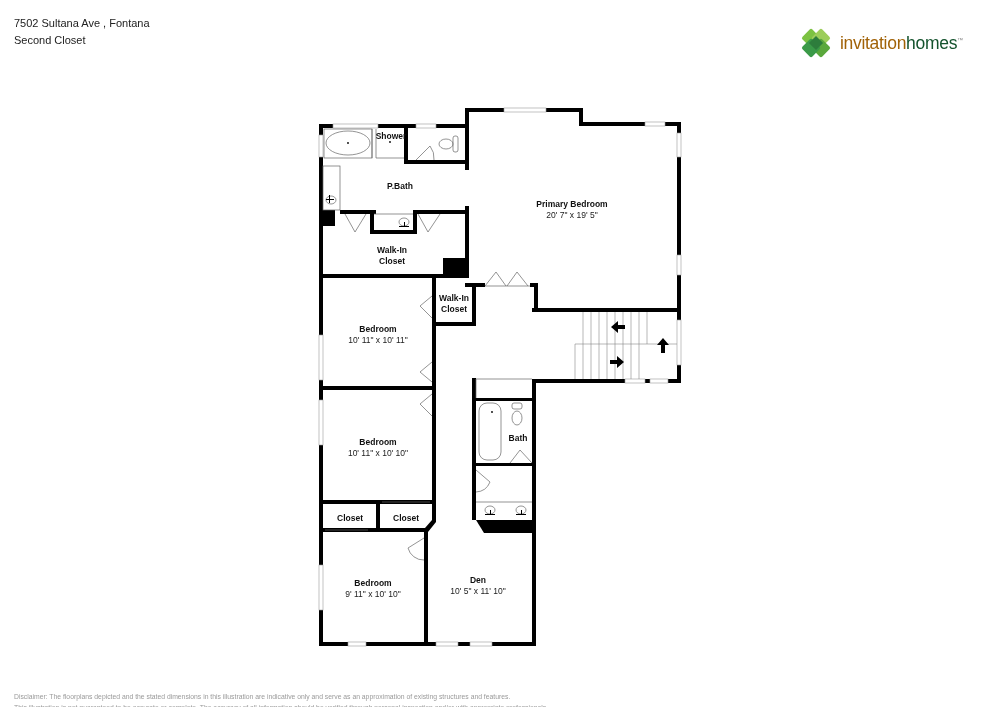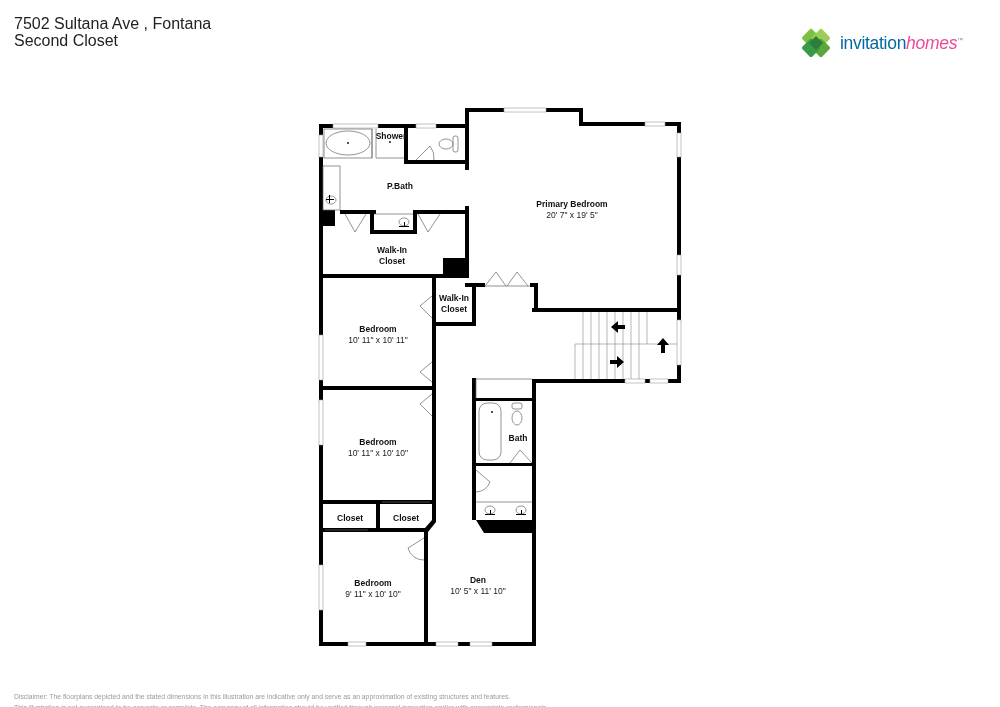"7502 Sultana Ave , Fontana" .header { font-size: 16px -> 11px }
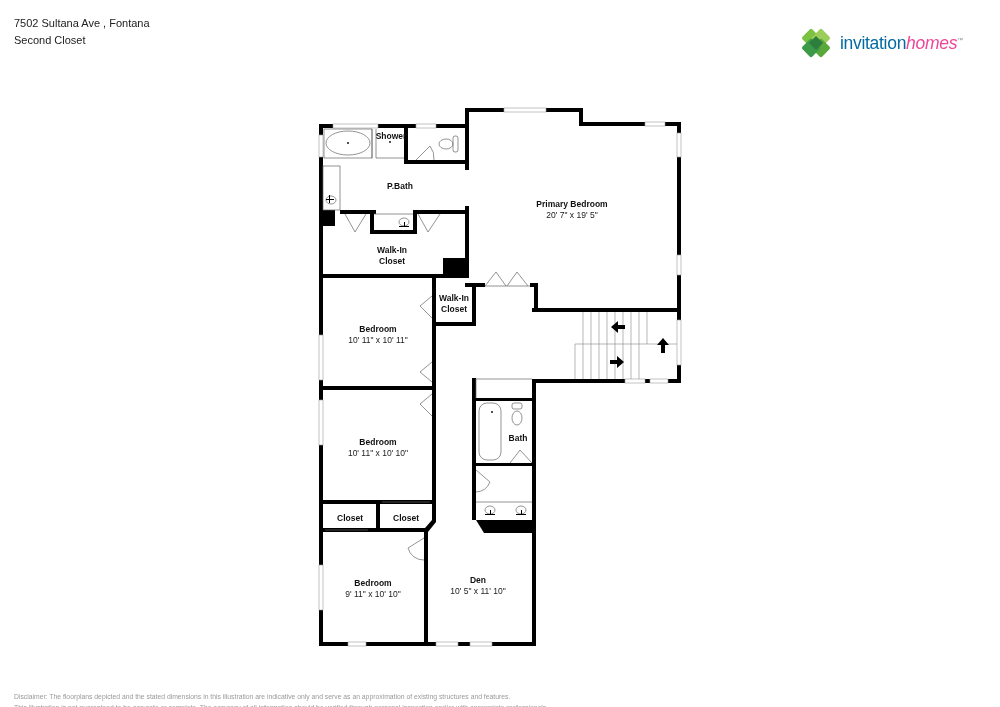"invitation" .logo-text .w1 { color: #0369a1 -> #a16207 }
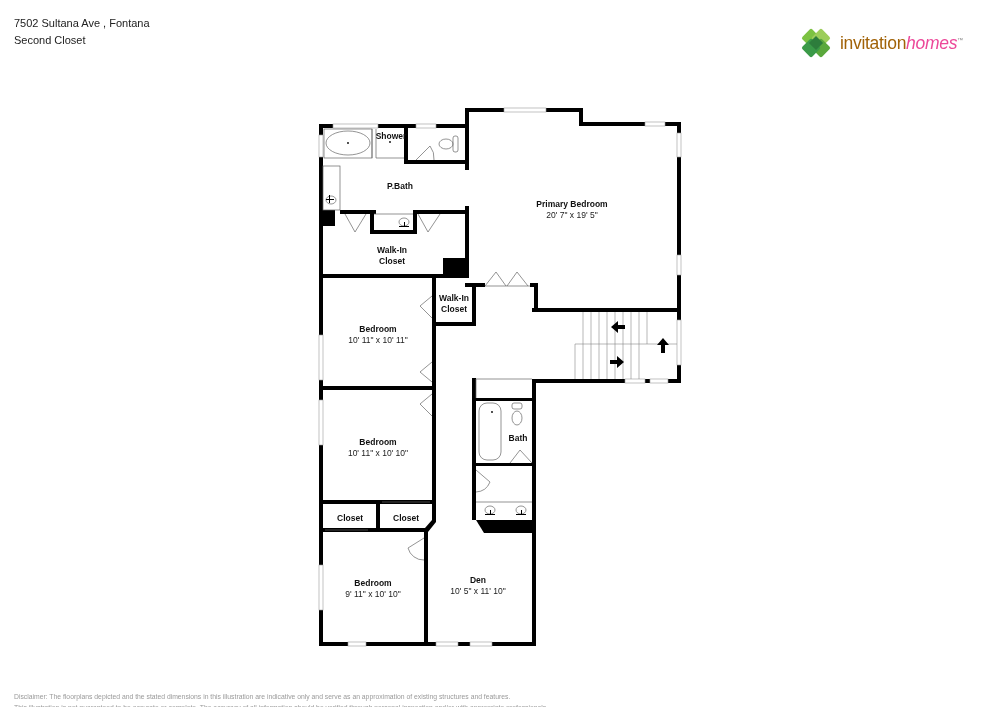"homes" .logo-text .w2 { color: #ec4899 -> #14532d; font-style: italic -> none }
